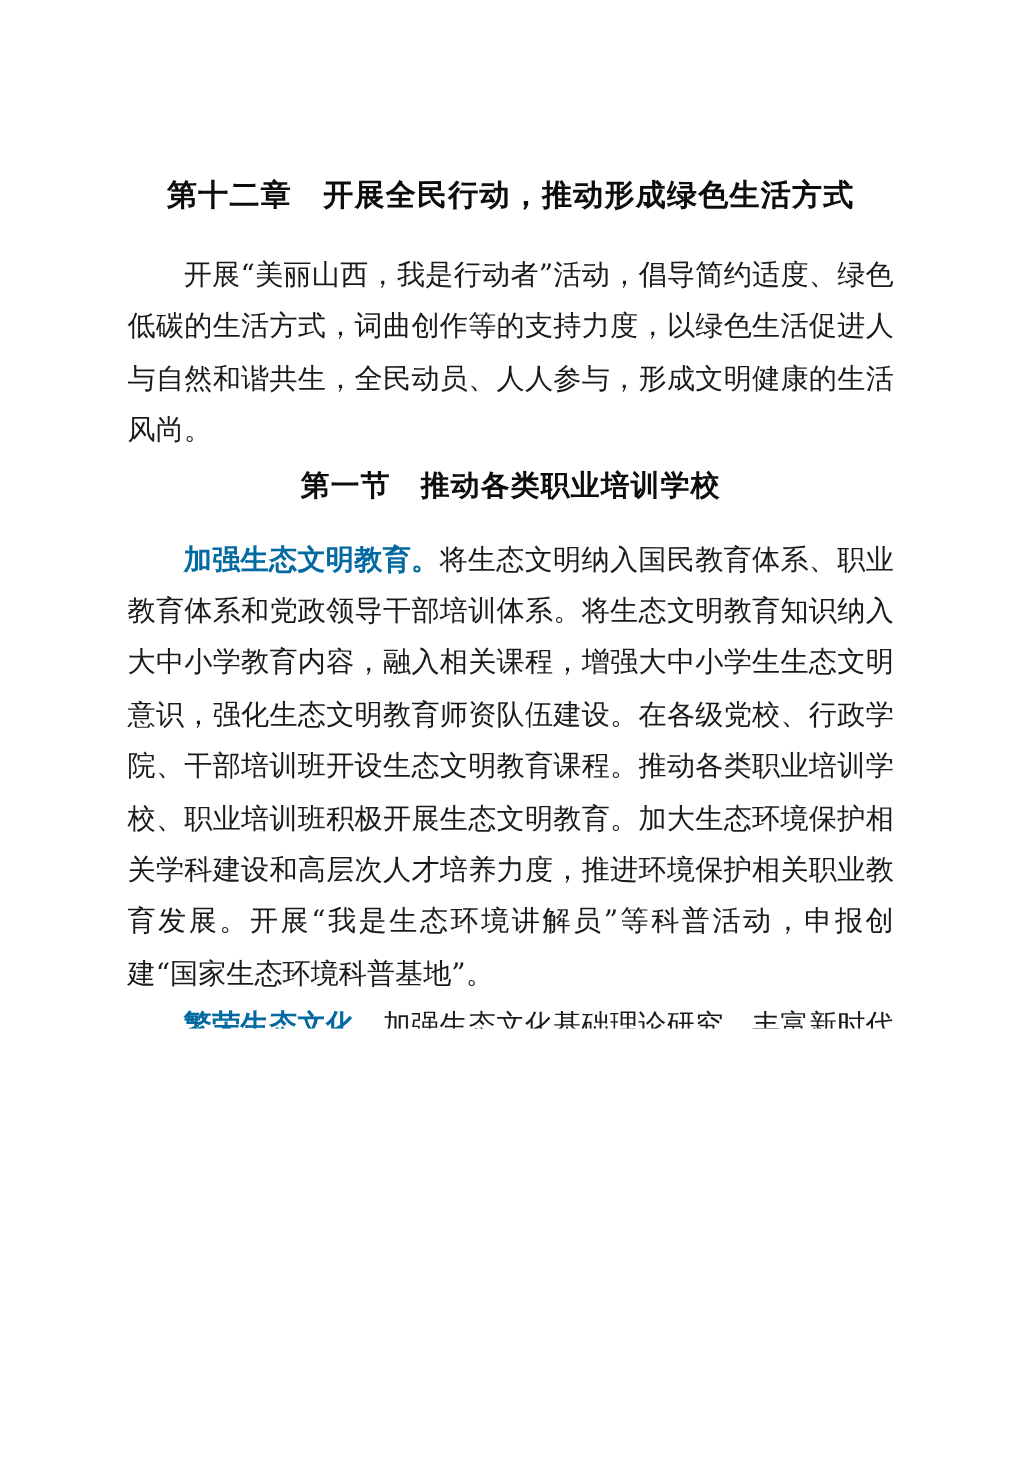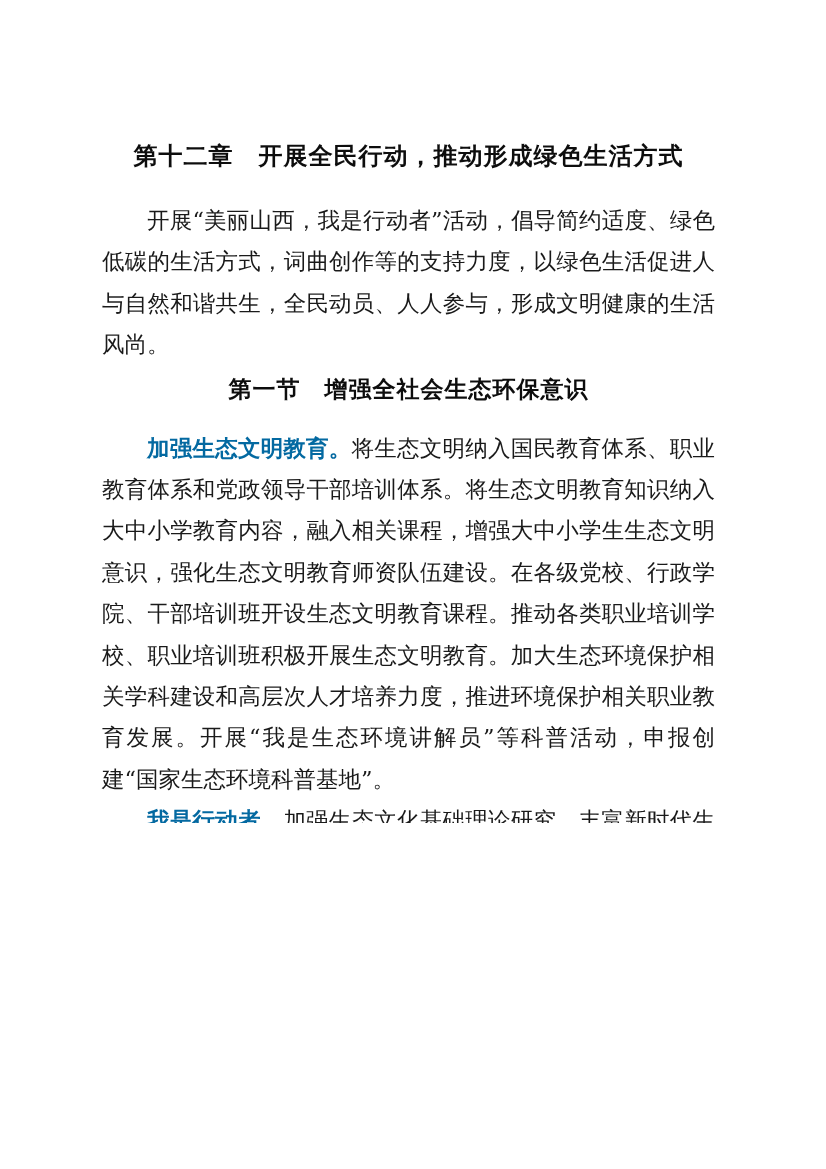"第一节 增强全社会生态环保意识" h2.section-title { text: 增强全社会生态环保意识 -> 推动各类职业培训学校 }
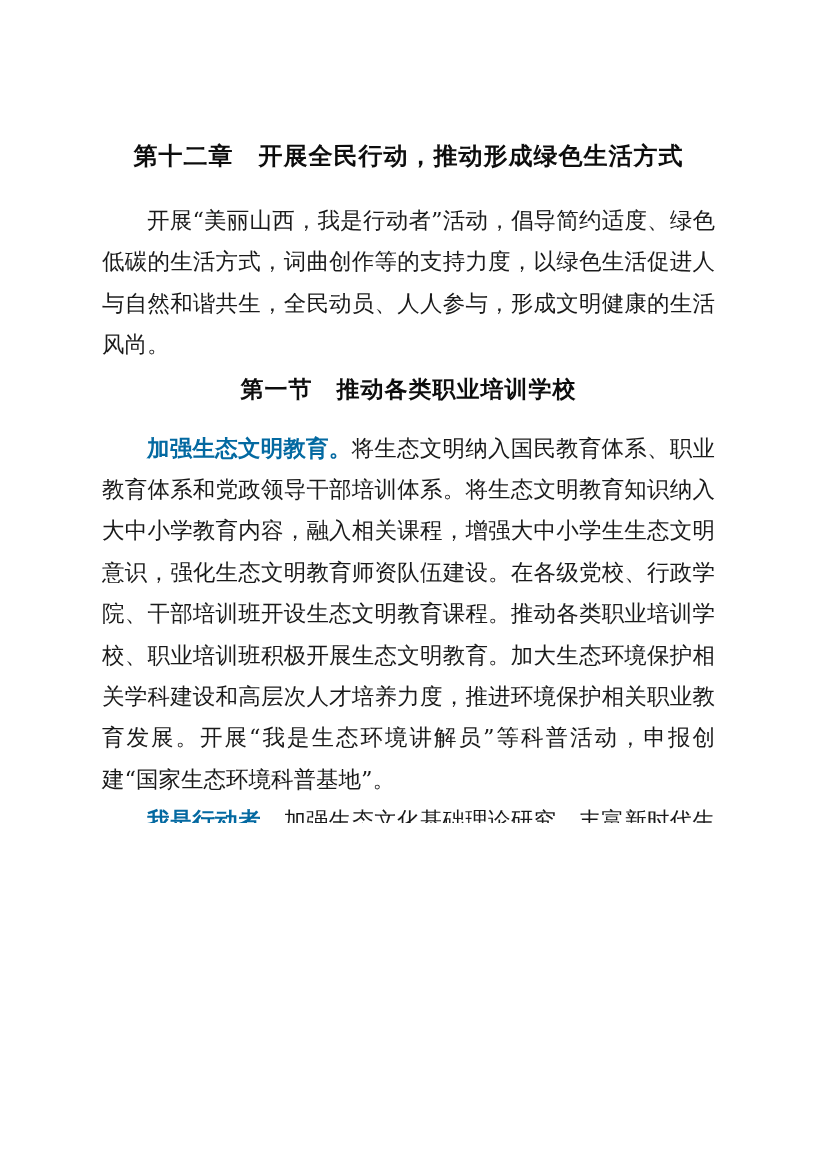"我是行动者。" span.lead { text: 我是行动者 -> 繁荣生态文化 }
